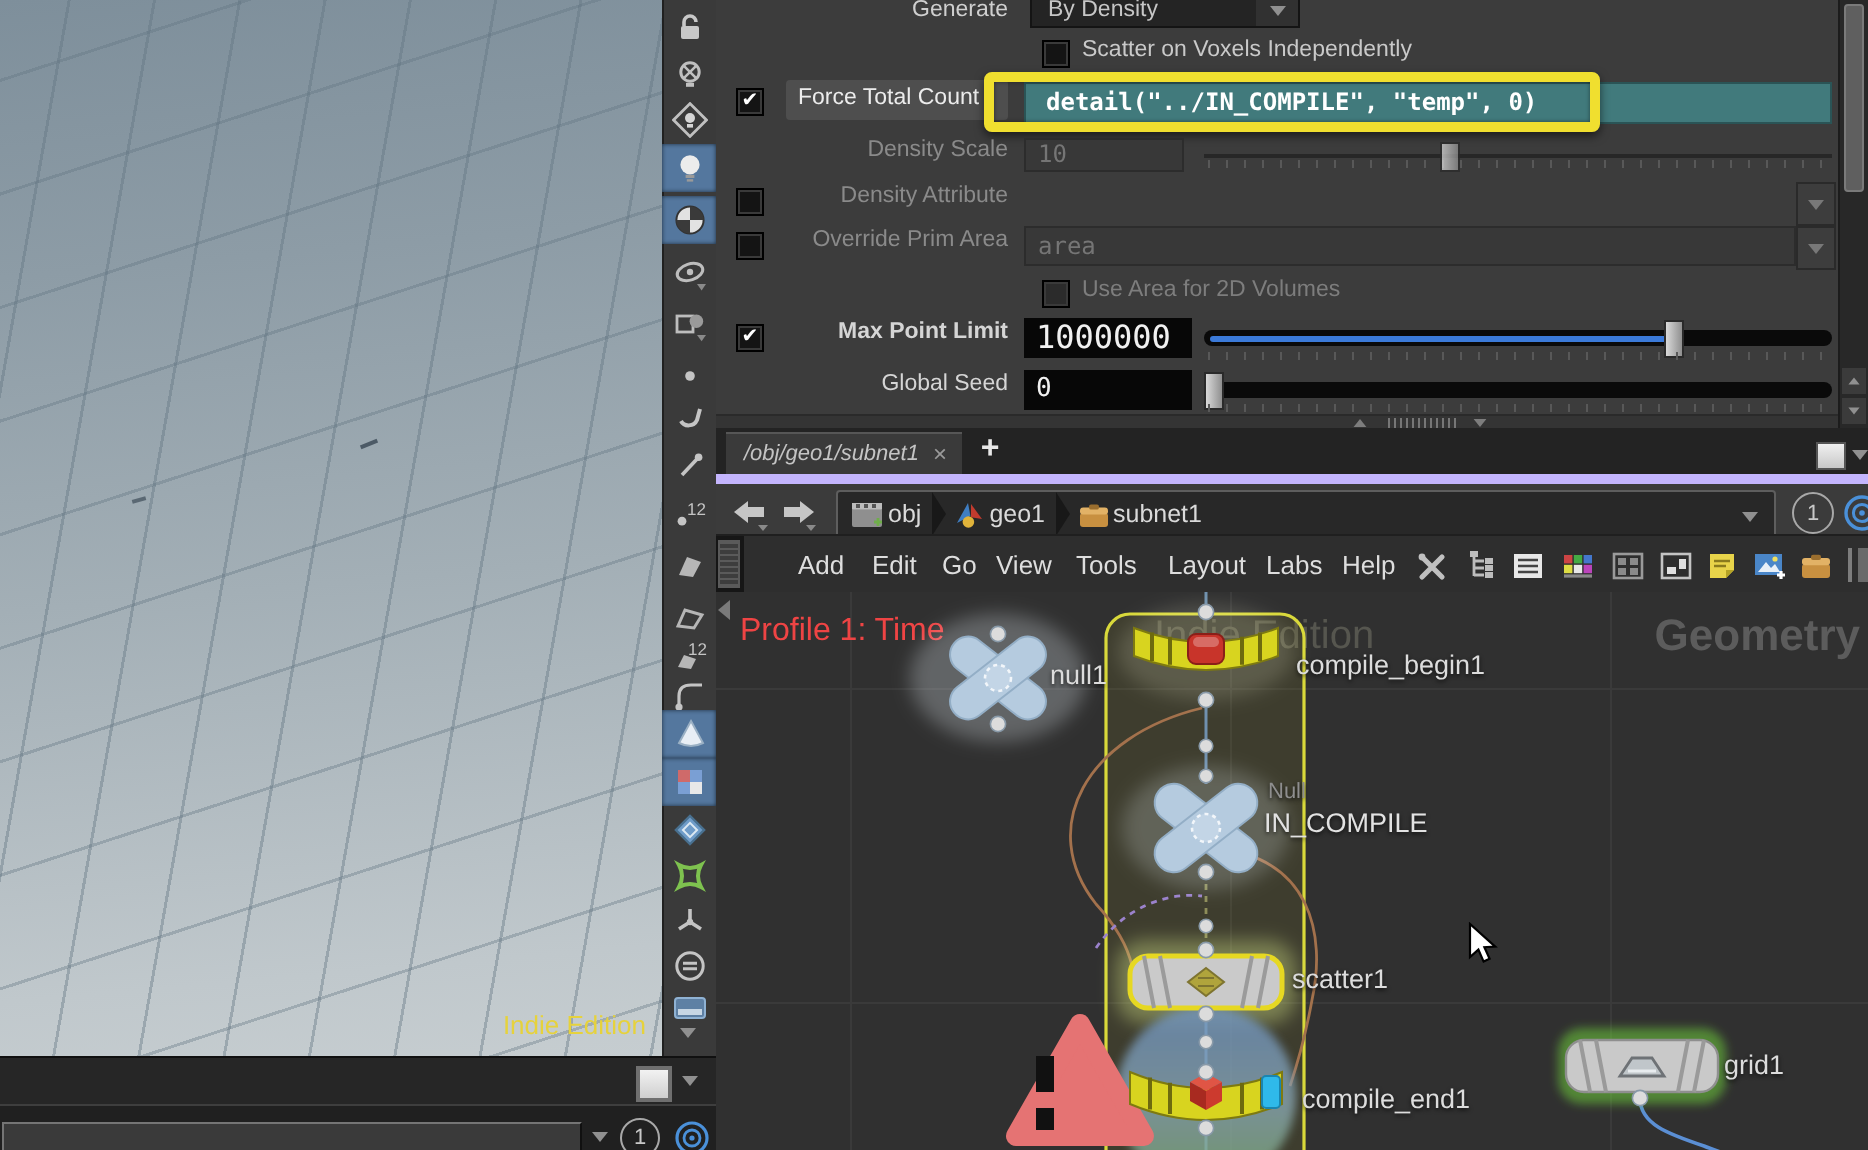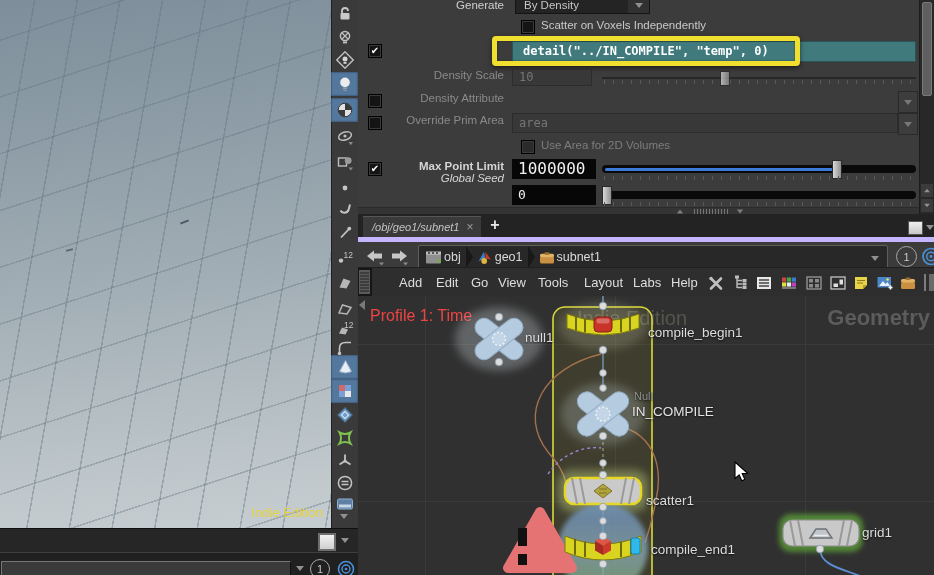"Force Total Count" div.abs { html: none -> <div> <div>Force Total Count</div> </div> }
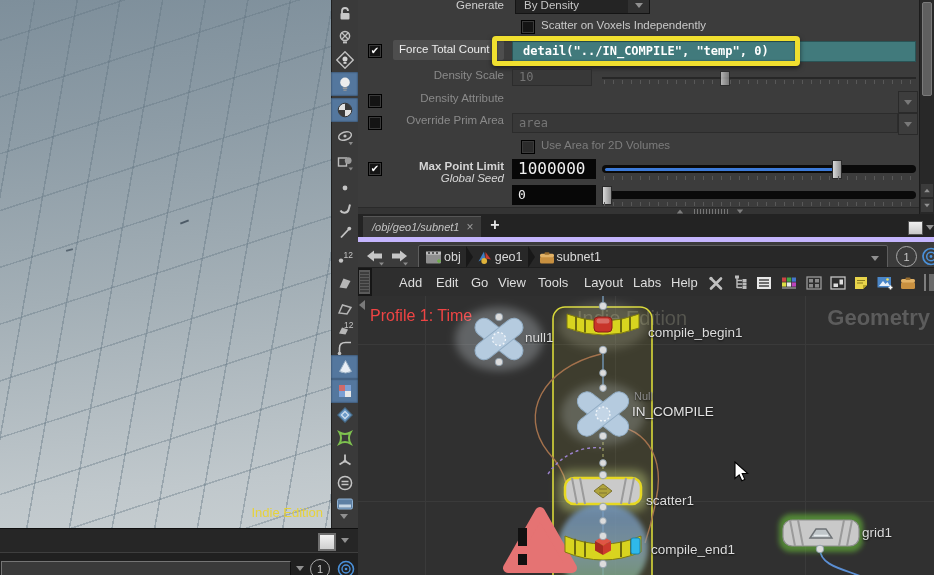"Global Seed" div.plabel { font-style: italic -> none; top: 172px -> 186px }
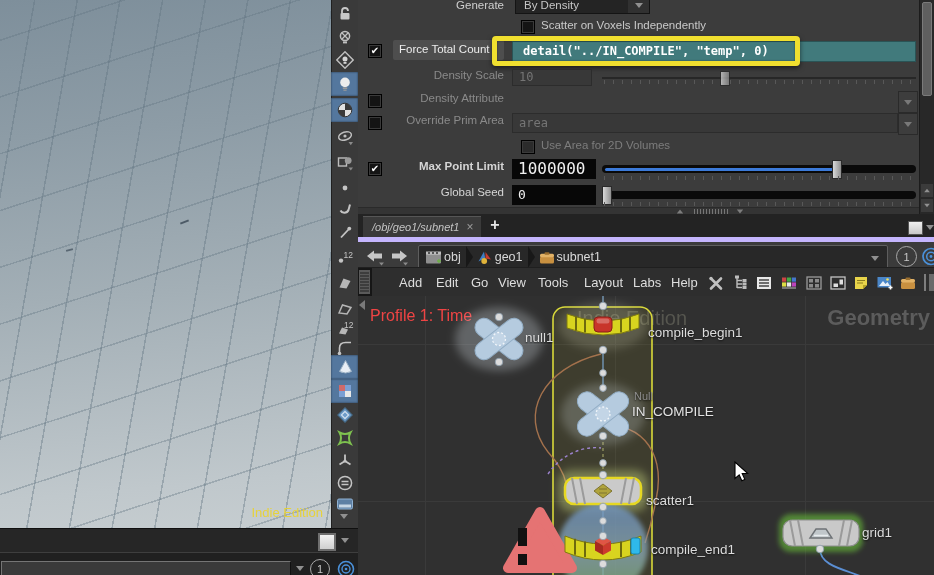"scatter1" div.nodelabel { margin-top: 11px -> none }
